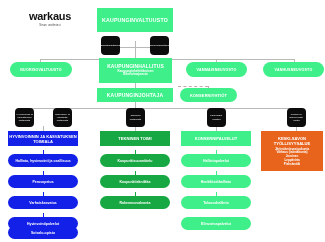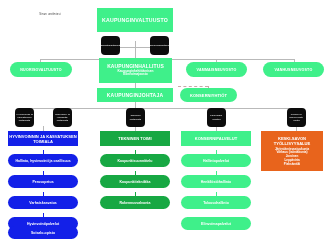"warkaus" div.logo-word { html: none -> <div>warkaus</div> }
